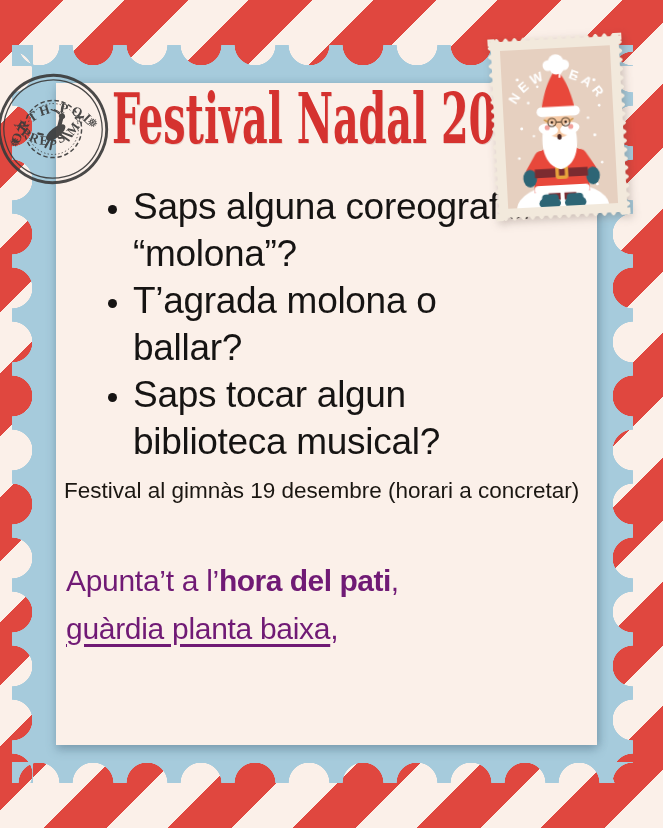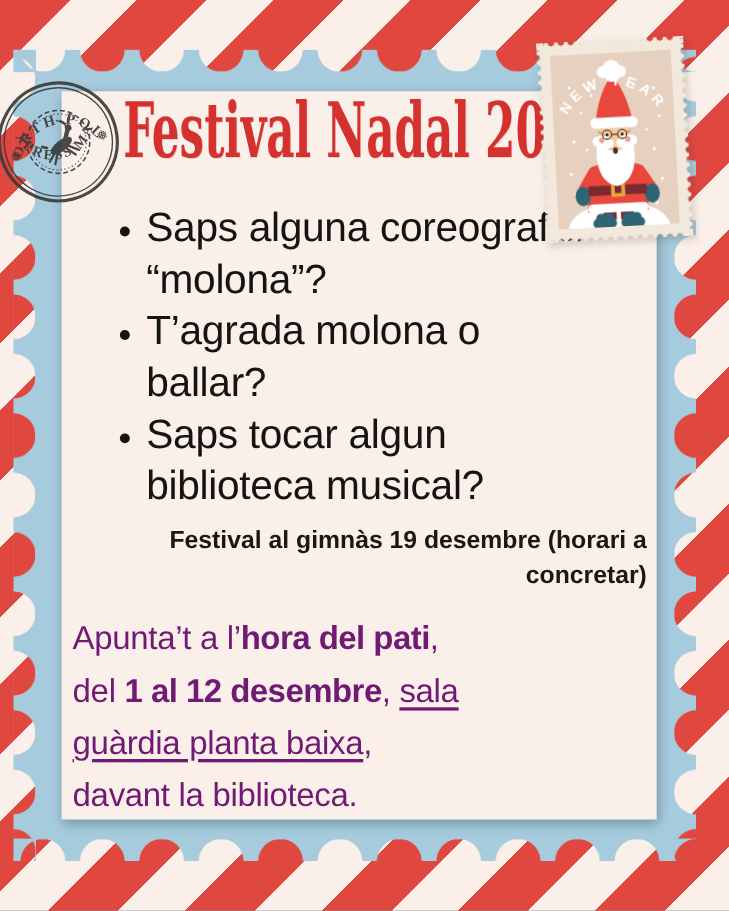"Festival al gimnàs 19 desembre" .note { font-weight: 700 -> 400; text-align: right -> left }
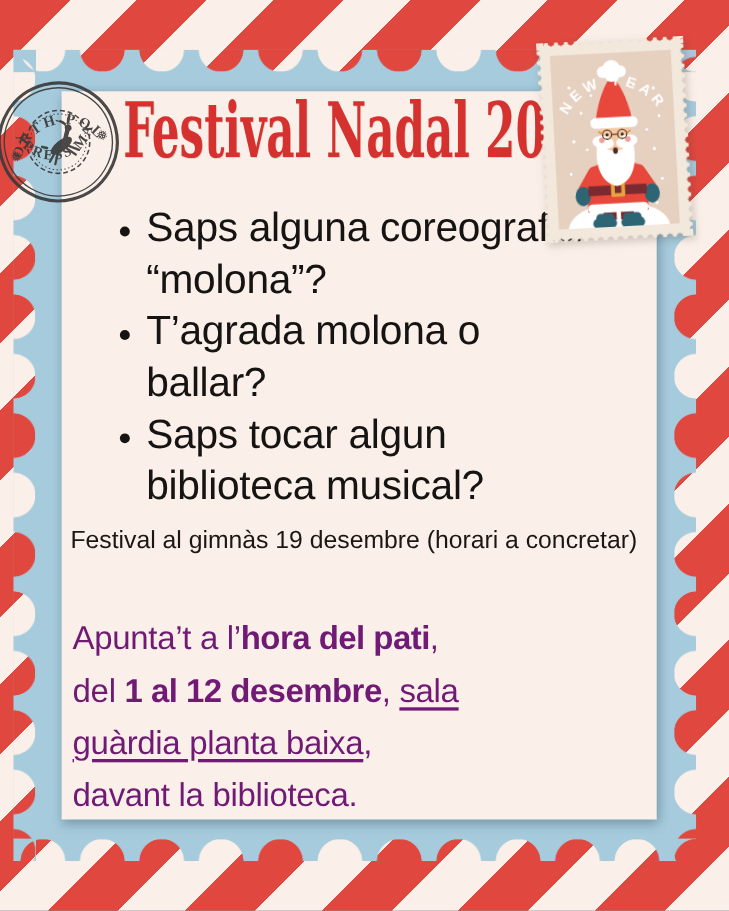"del 1 al 12 desembre," div.ln { html: <div><span>del </span><span>1 al 12 desembre</span><span>, </span><span>sala</span></div> -> none }
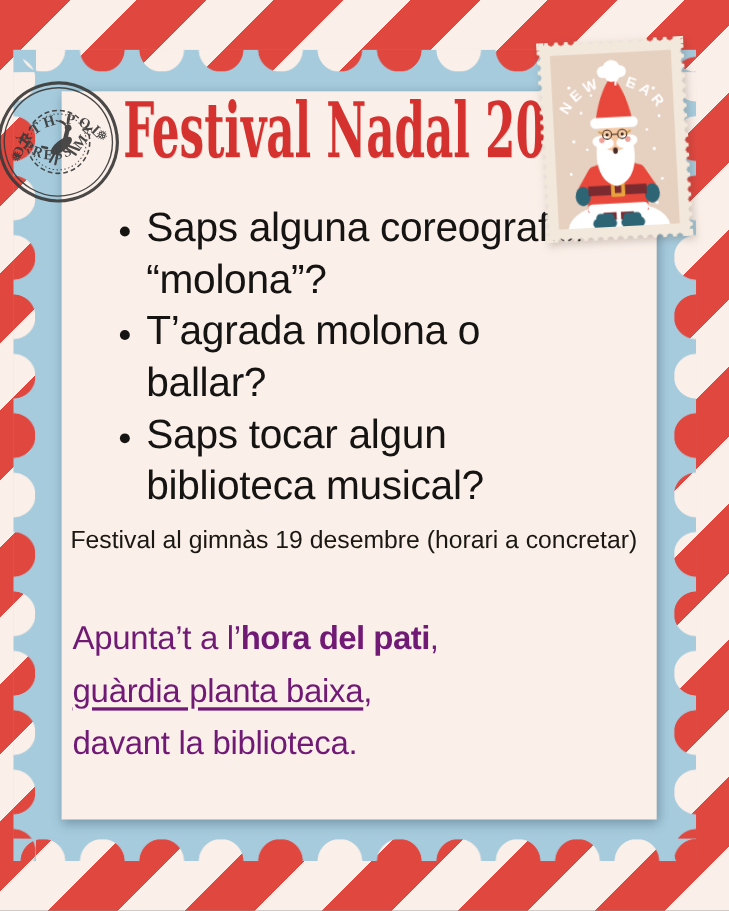"davant la biblioteca." div.ln { html: <div><span>davant la biblioteca.</span></div> -> none }
